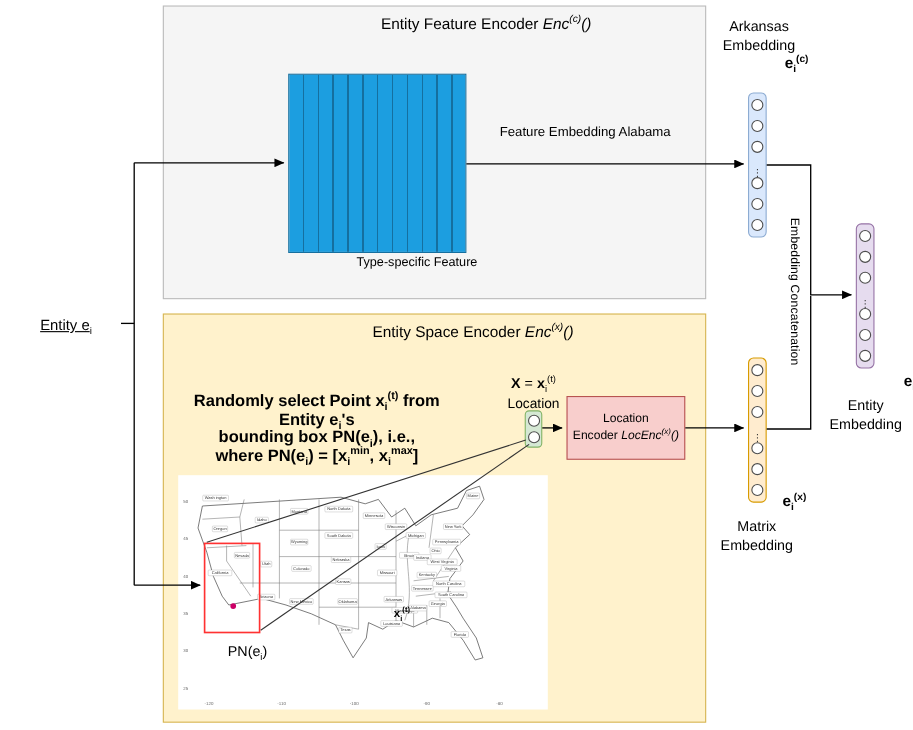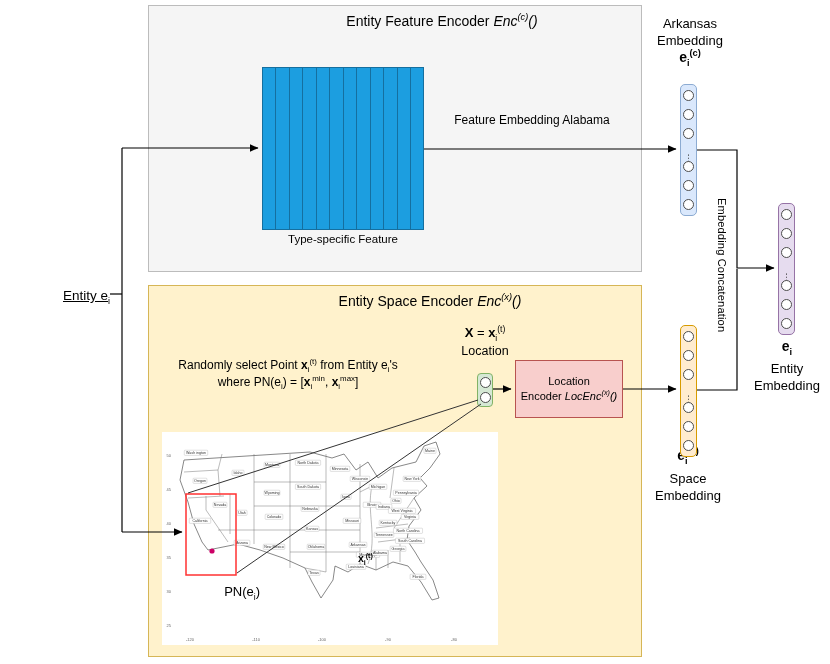"ei(c)" .sym { text-align: none -> right }
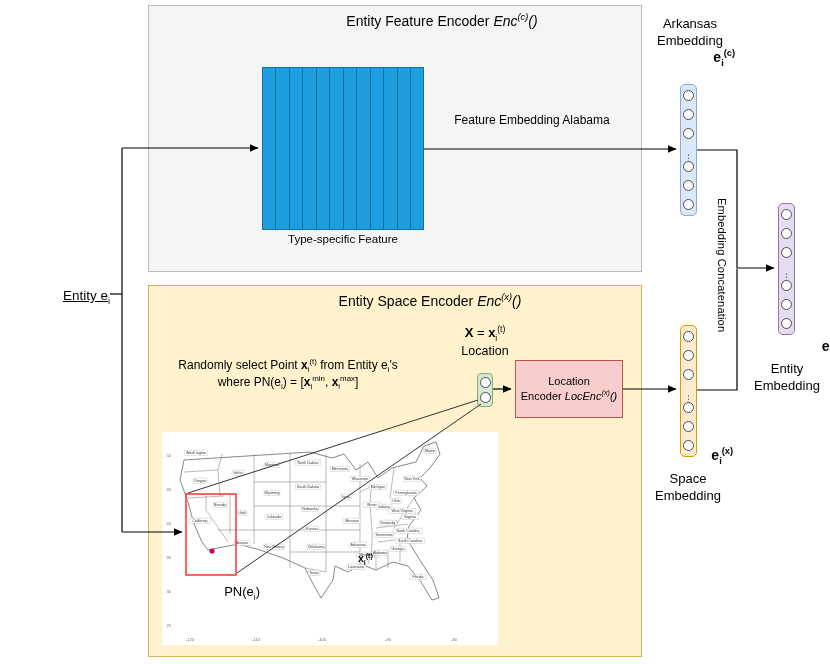"Type-specific Feature" .caption { text-align: center -> right }
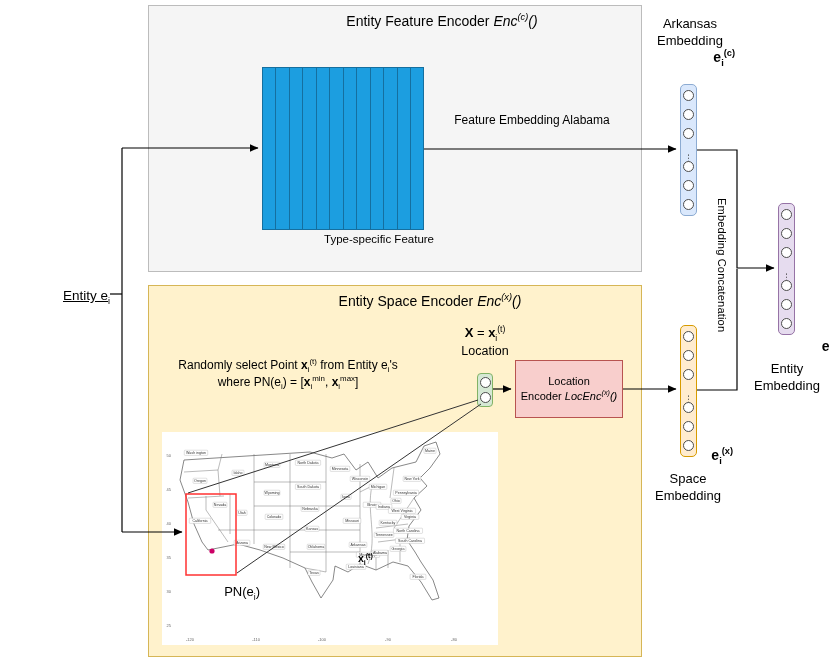"Entity ei" div.lbl { text-align: right -> center }
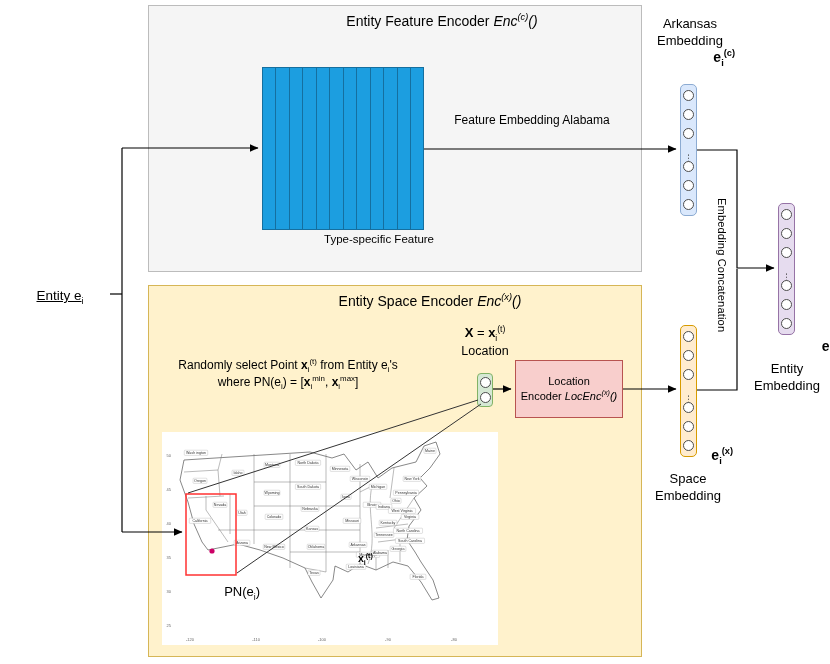"X = xi(t)" div.lbl { top: 324px -> 340px }
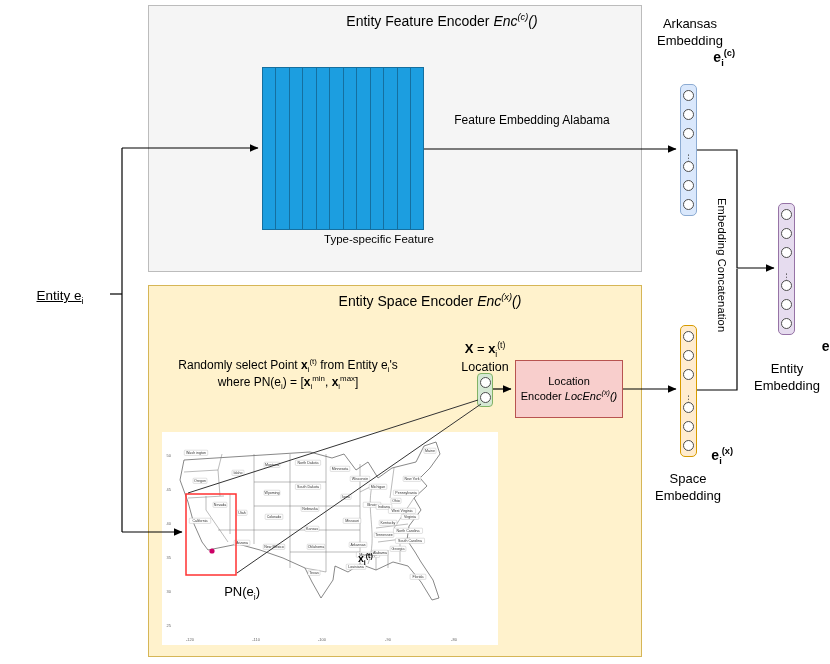"Randomly select Point xi(t) from" .formula { font-size: 12px -> 15px; font-weight: none -> bold }
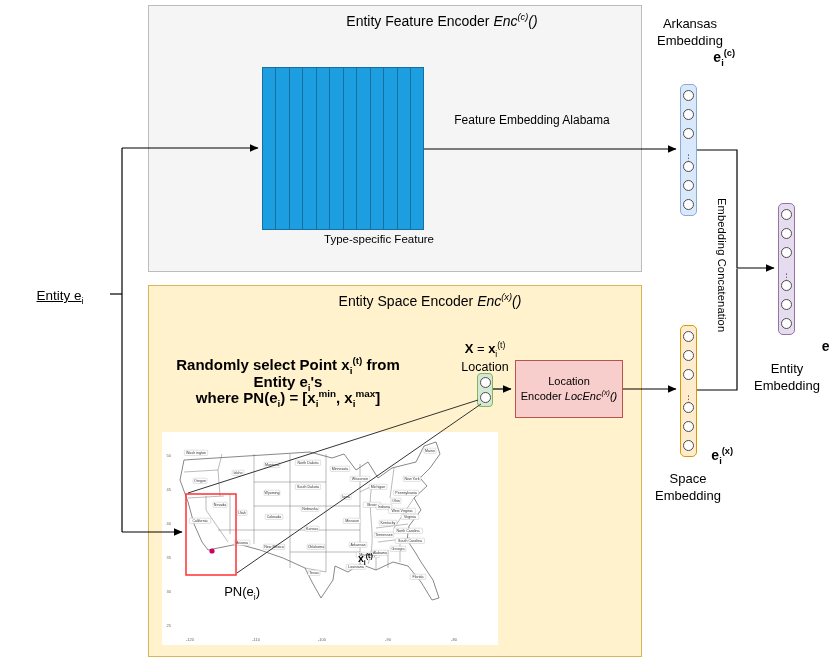"bounding box PN(ei), i.e.," div { html: none -> <div>bounding box PN(e<sub>i</sub>), i.e.,</div> }
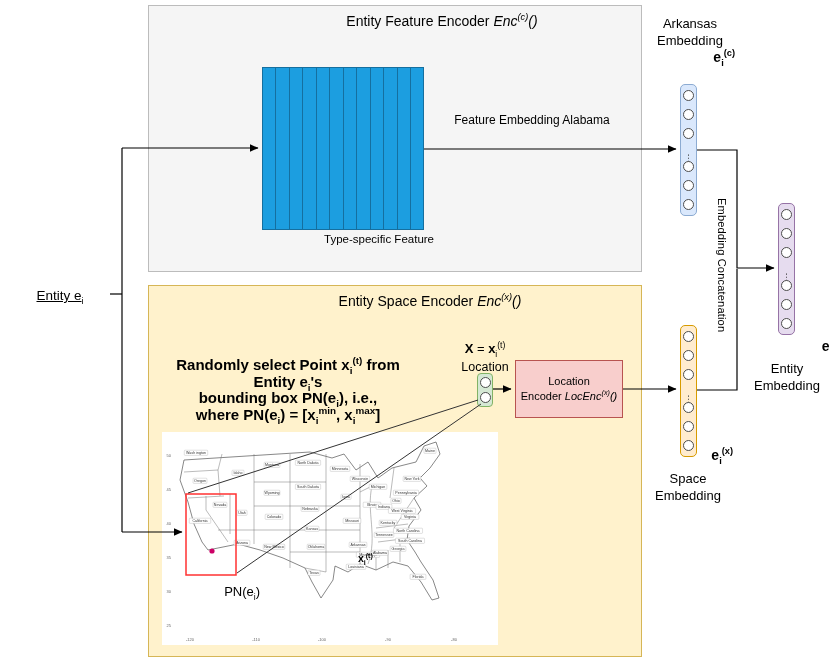"Space" div { text: Space -> Matrix }
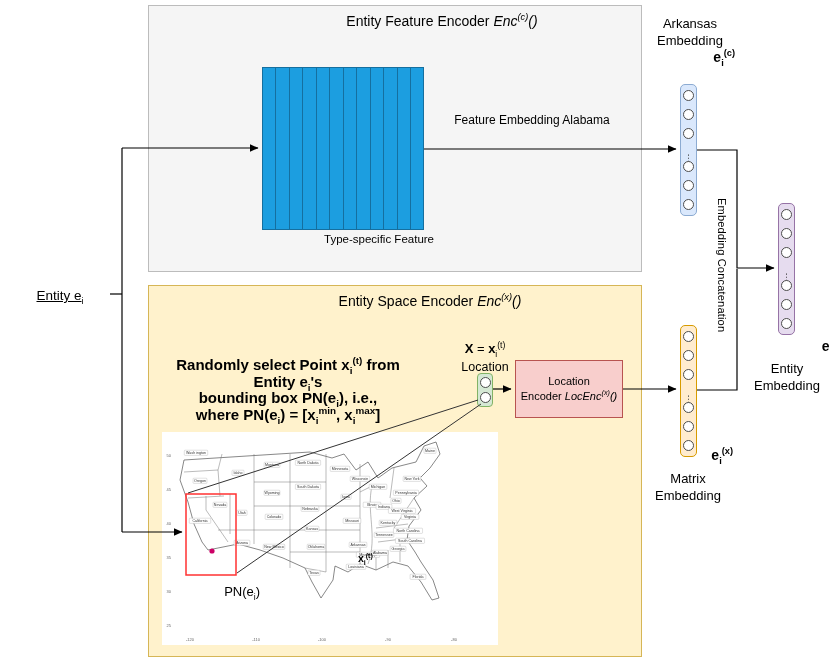"PN(ei)" div.lbl { text-align: right -> none }
